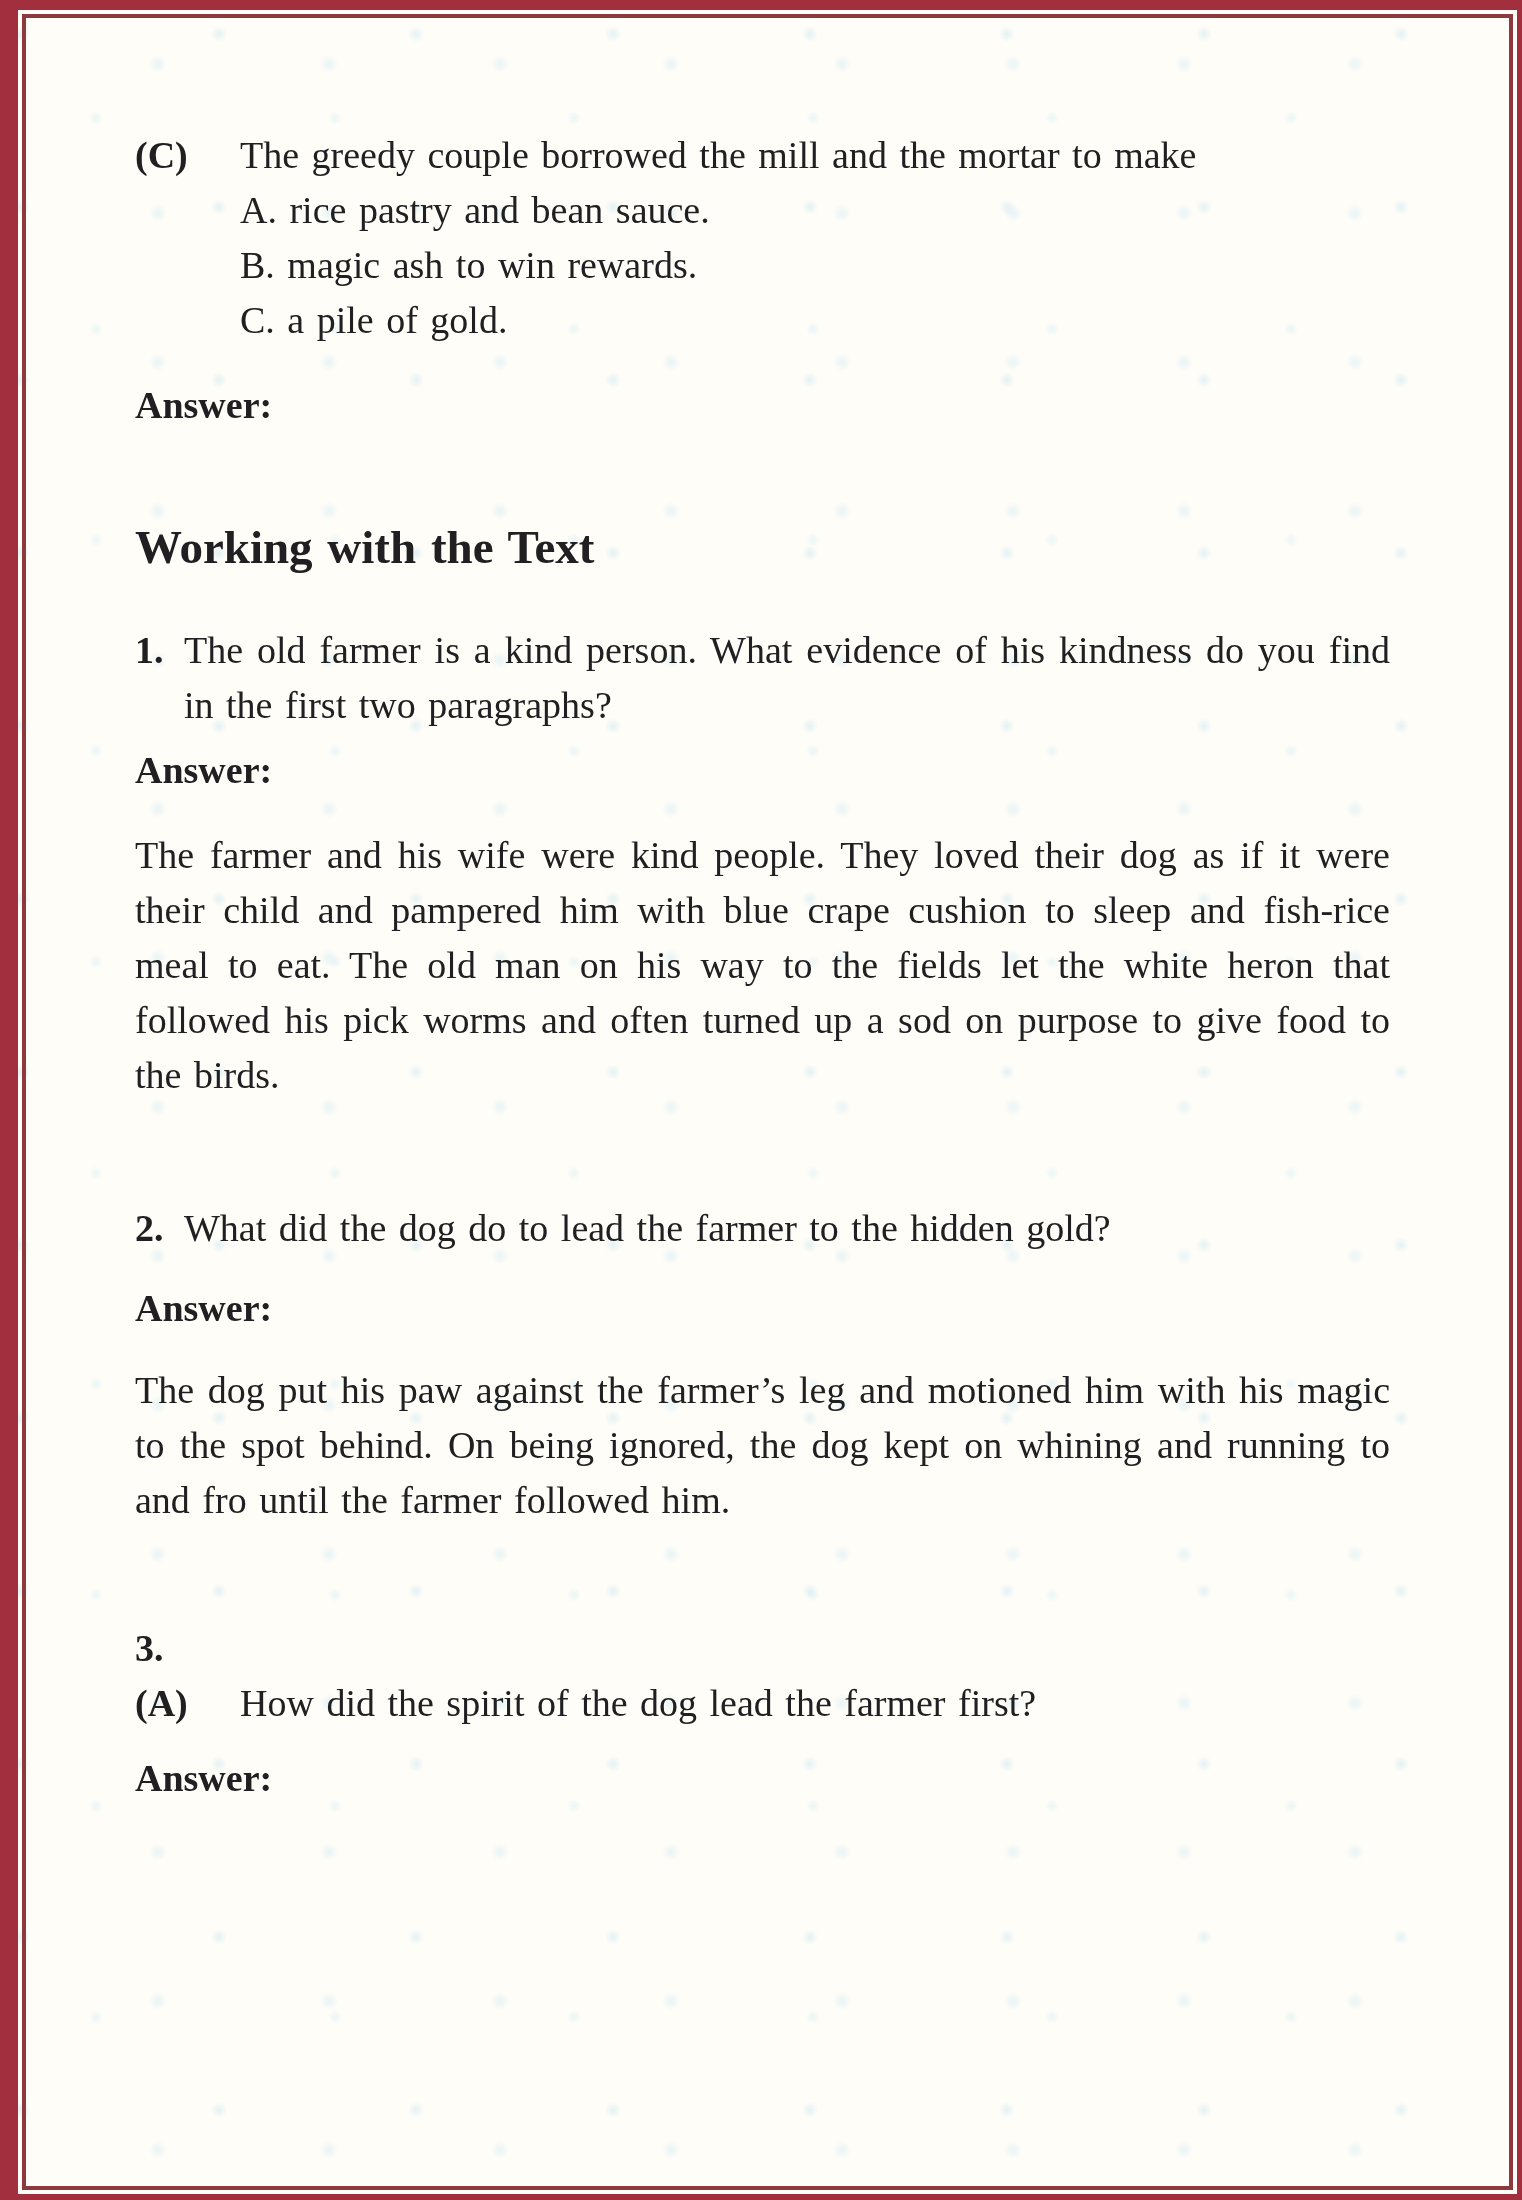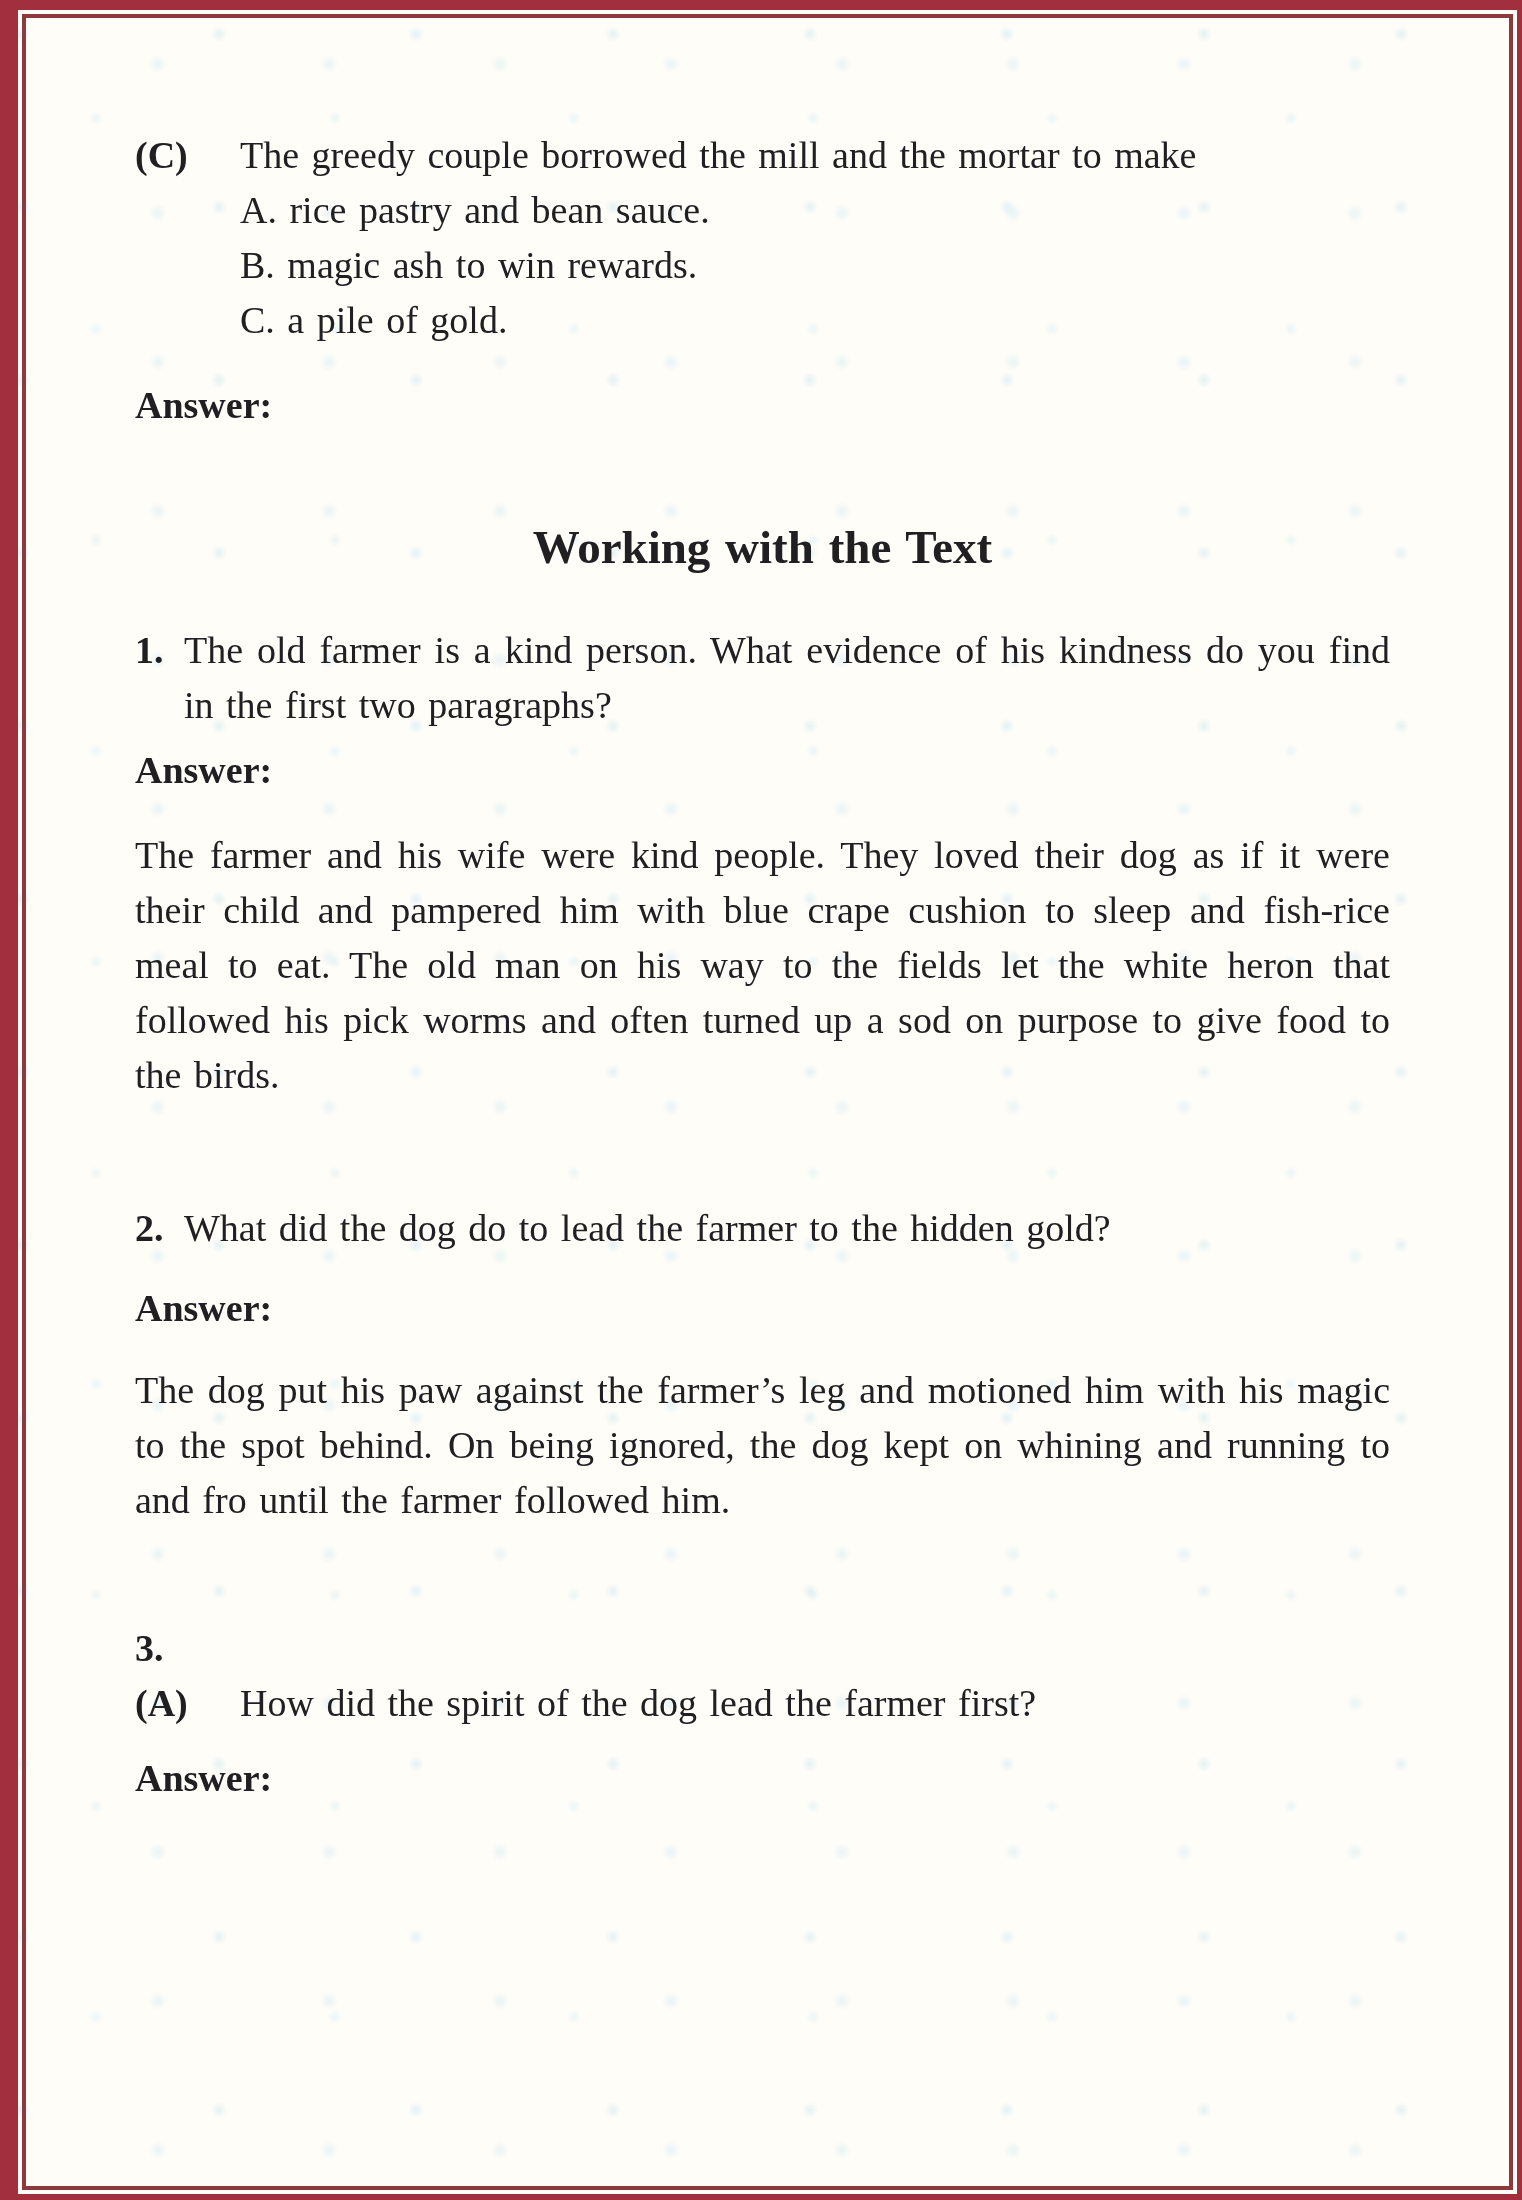"Working with the Text" .section-heading { text-align: center -> none }
